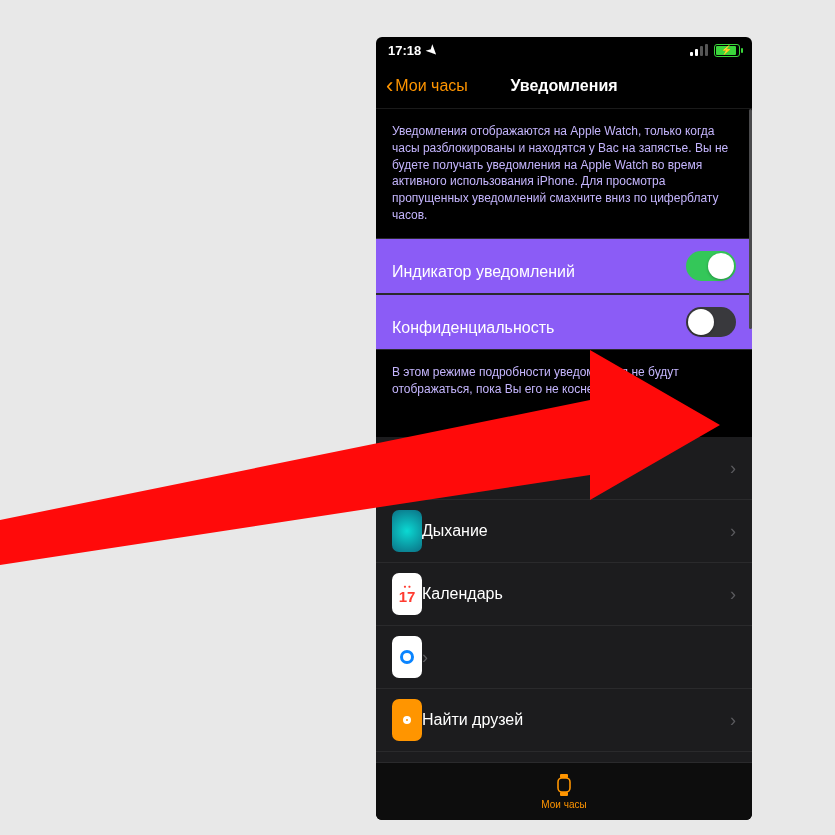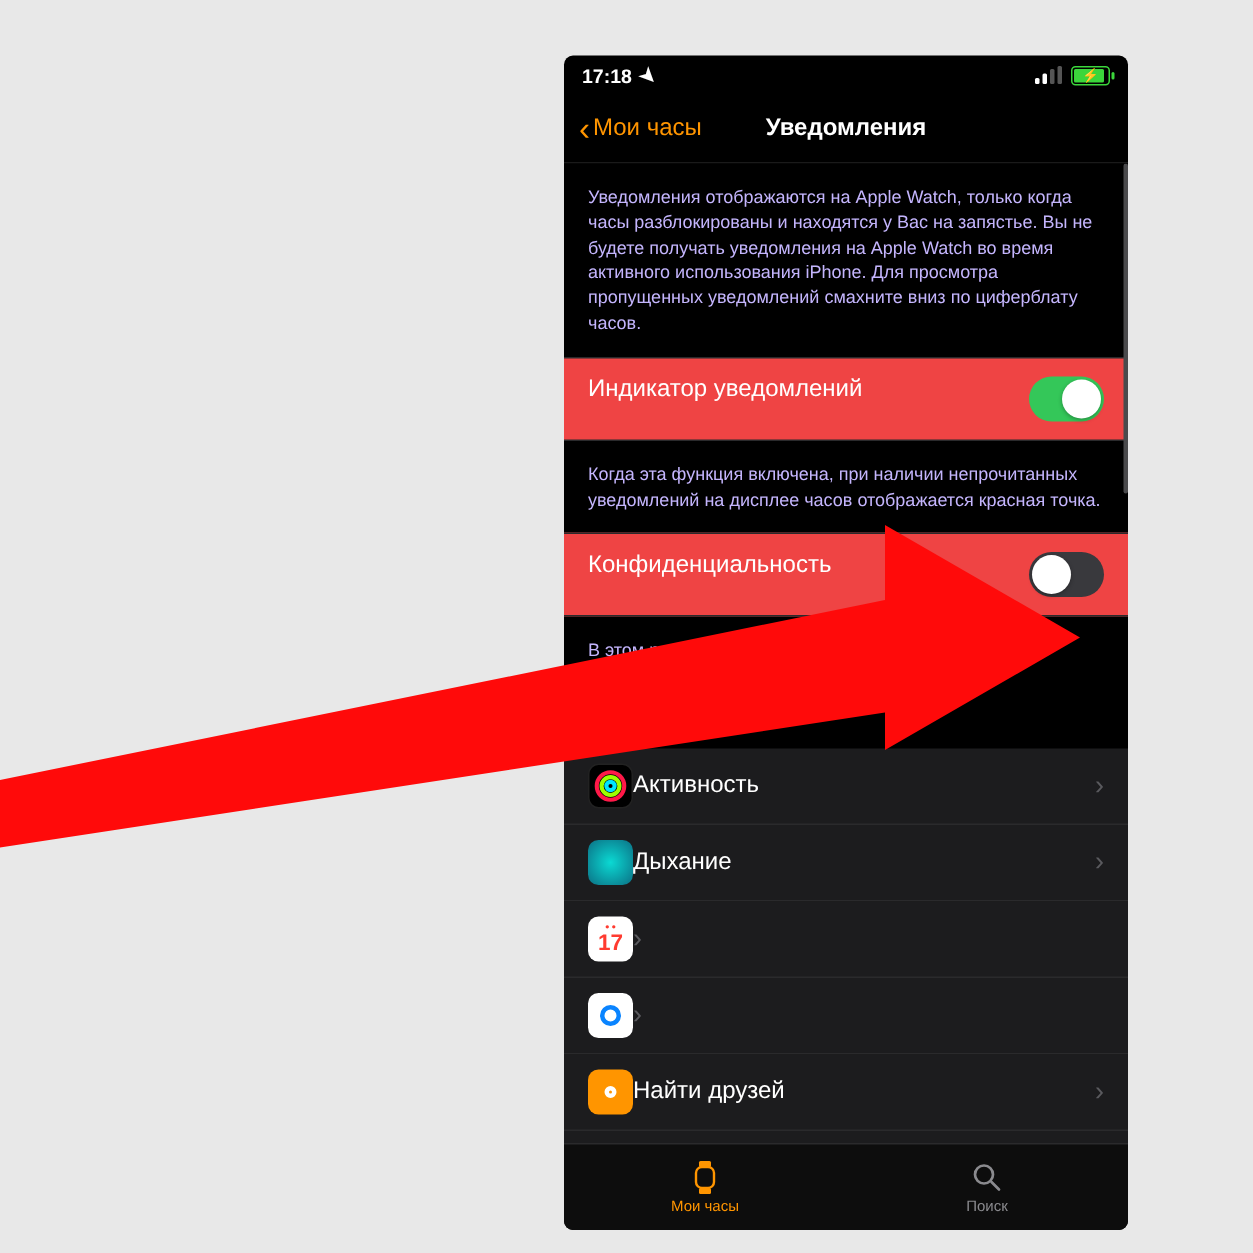"Индикатор уведомлений" .row { align-items: flex-start -> flex-end; background: #ef4444 -> #8b5cf6 }
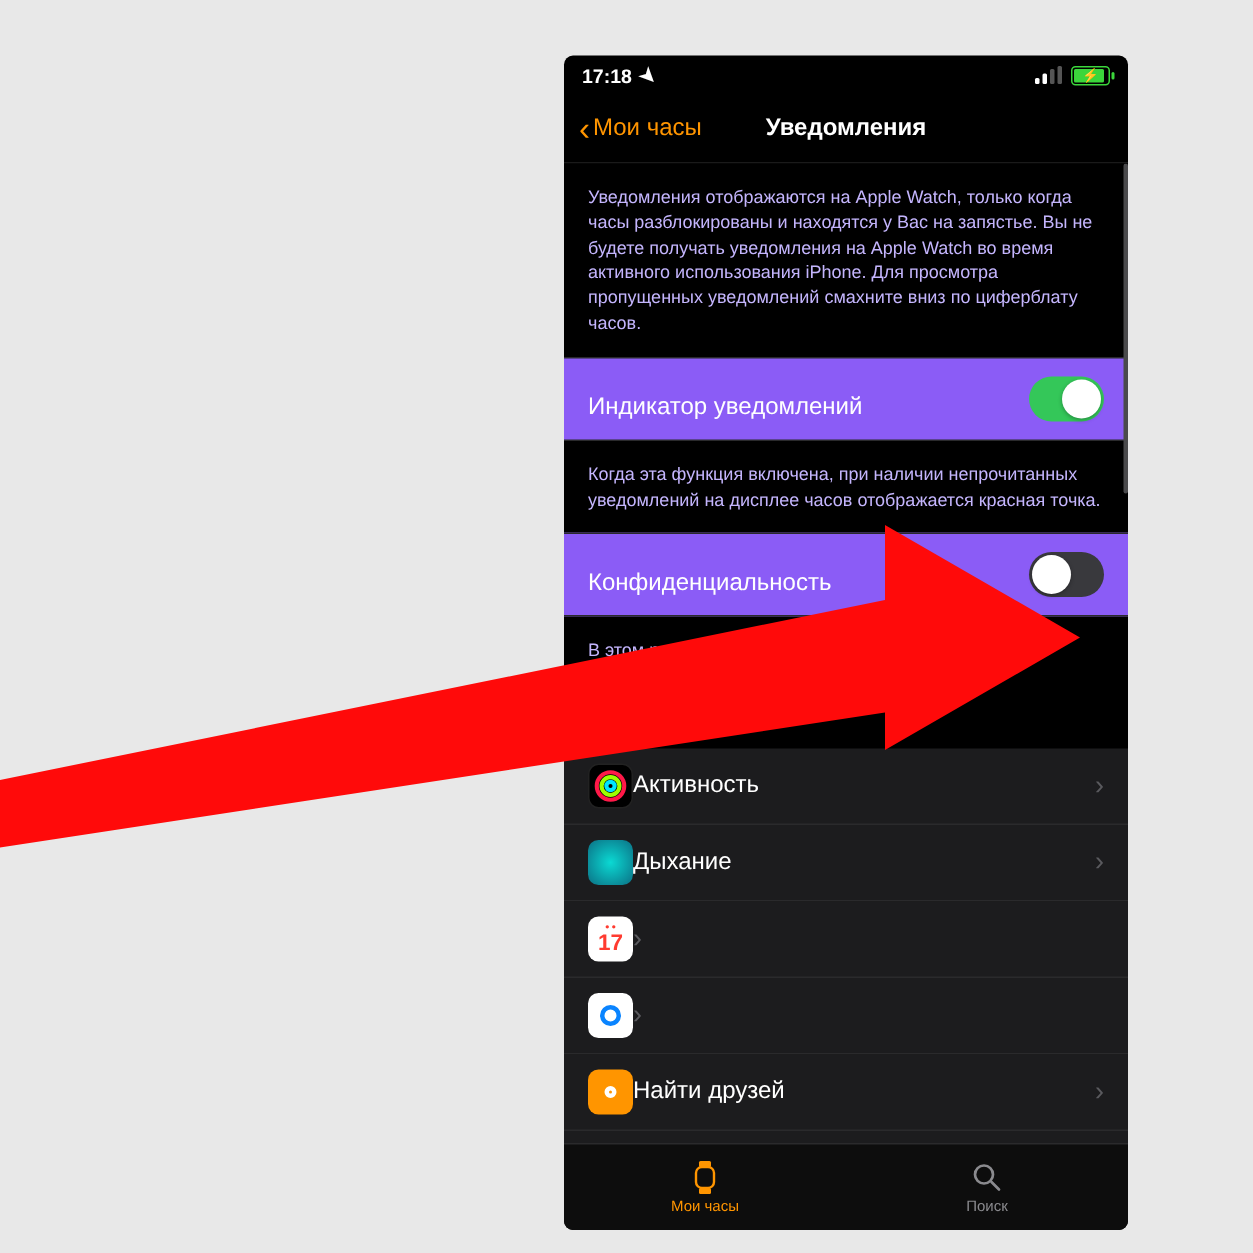"Когда эта функция включена, при" div.desc { html: <div>Когда эта функция включена, при наличии непрочитанных уведомлений на дисплее часов отображается красная точка.</div> -> none }
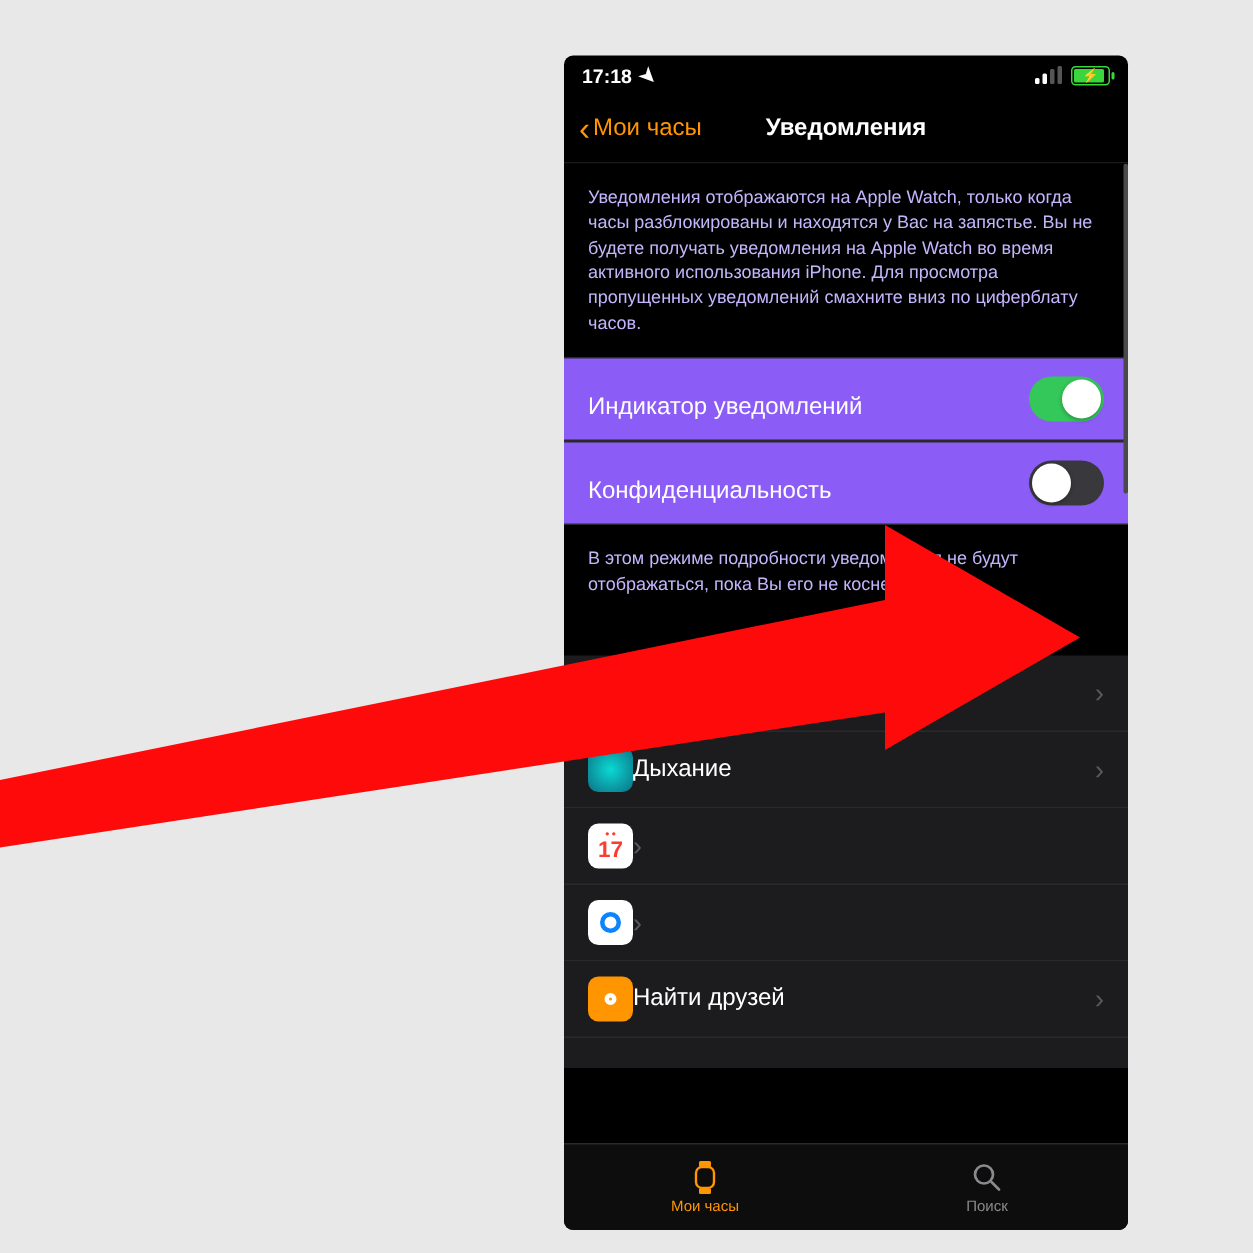"17" .list-row .icon { height: 30px -> 42px }
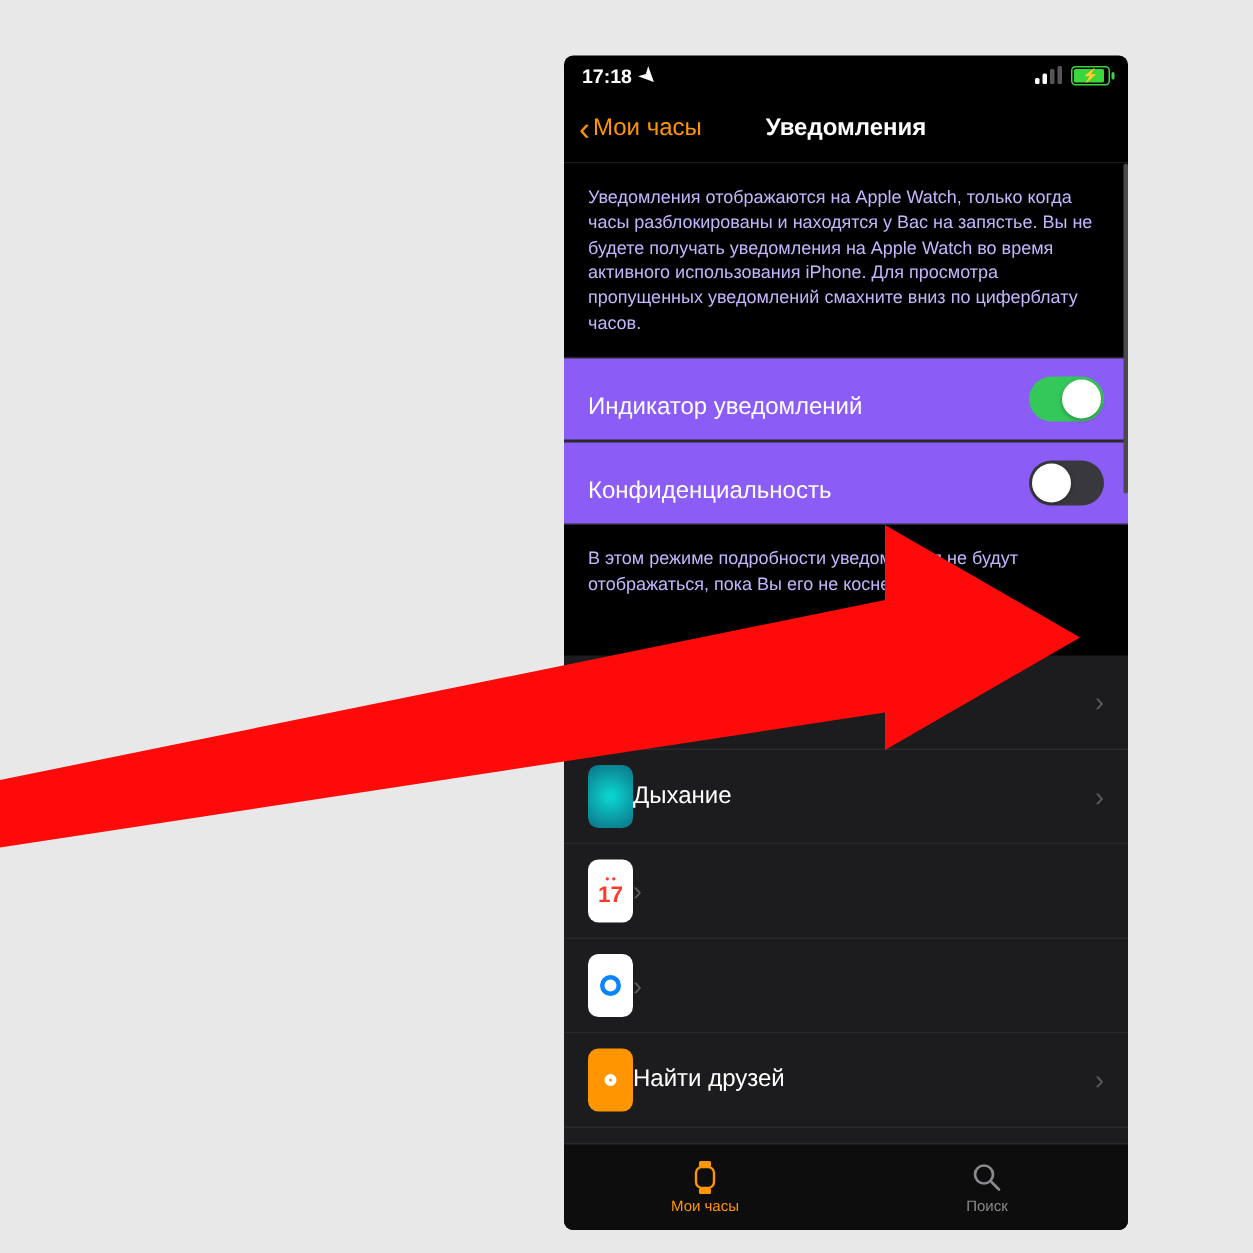"Календарь" div.label { html: none -> <div>Календарь</div> }
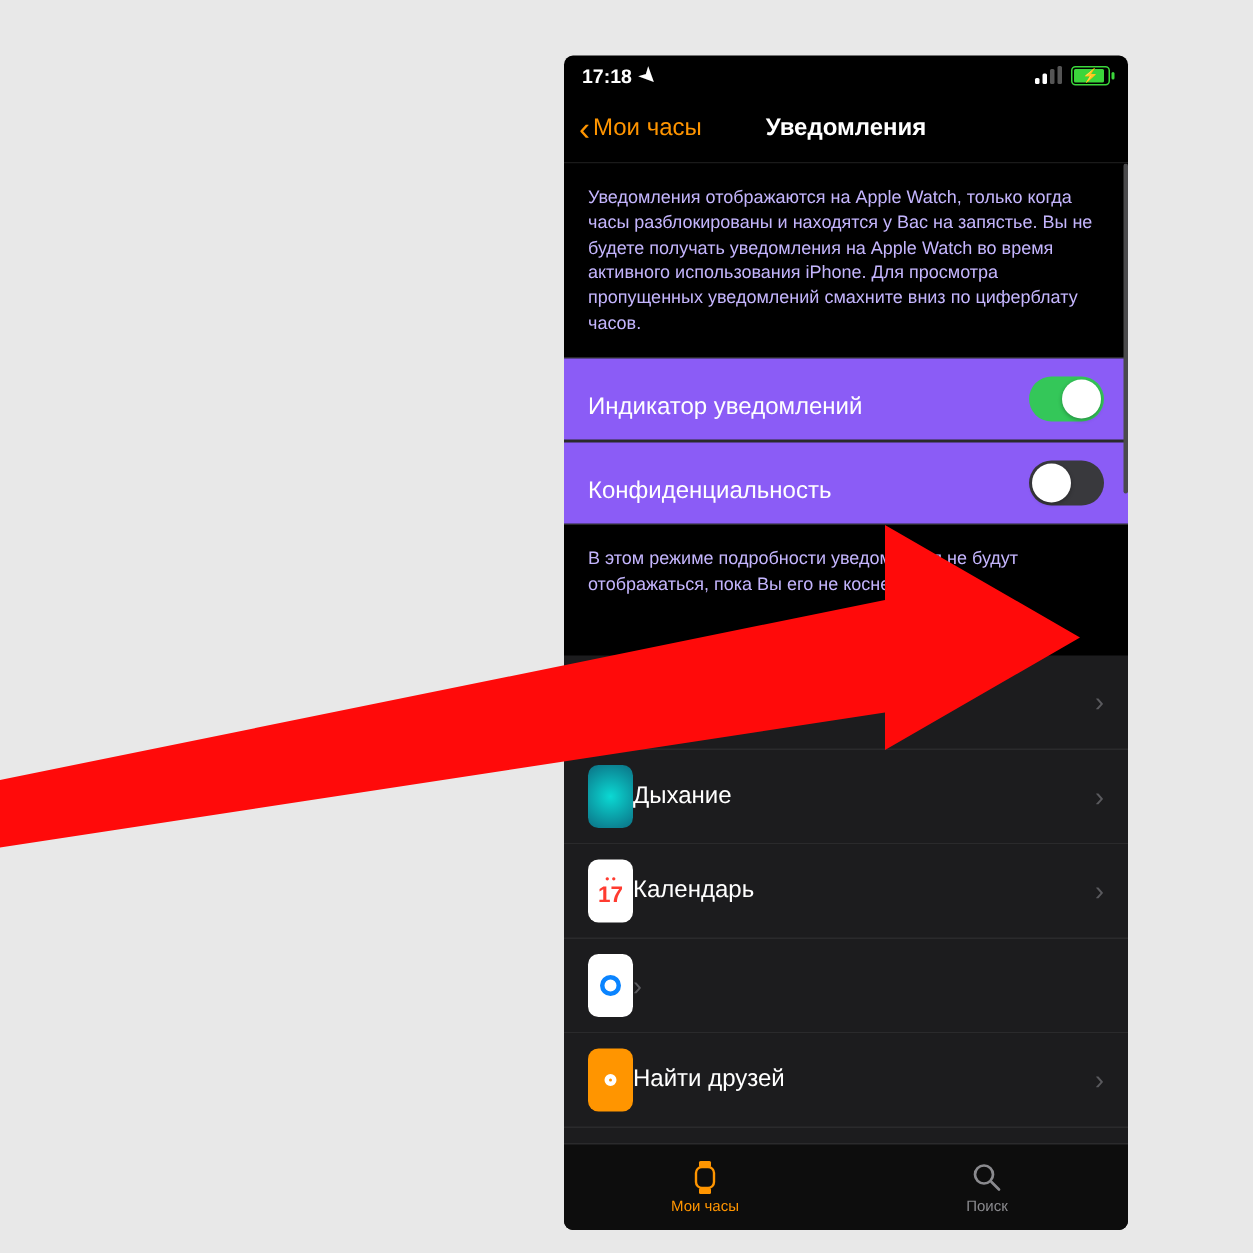"Поиск" div.tab { html: <div> <div> <svg> <circle></circle> <line></line> </svg> </div> <span>Поиск</span> </div> -> none }
